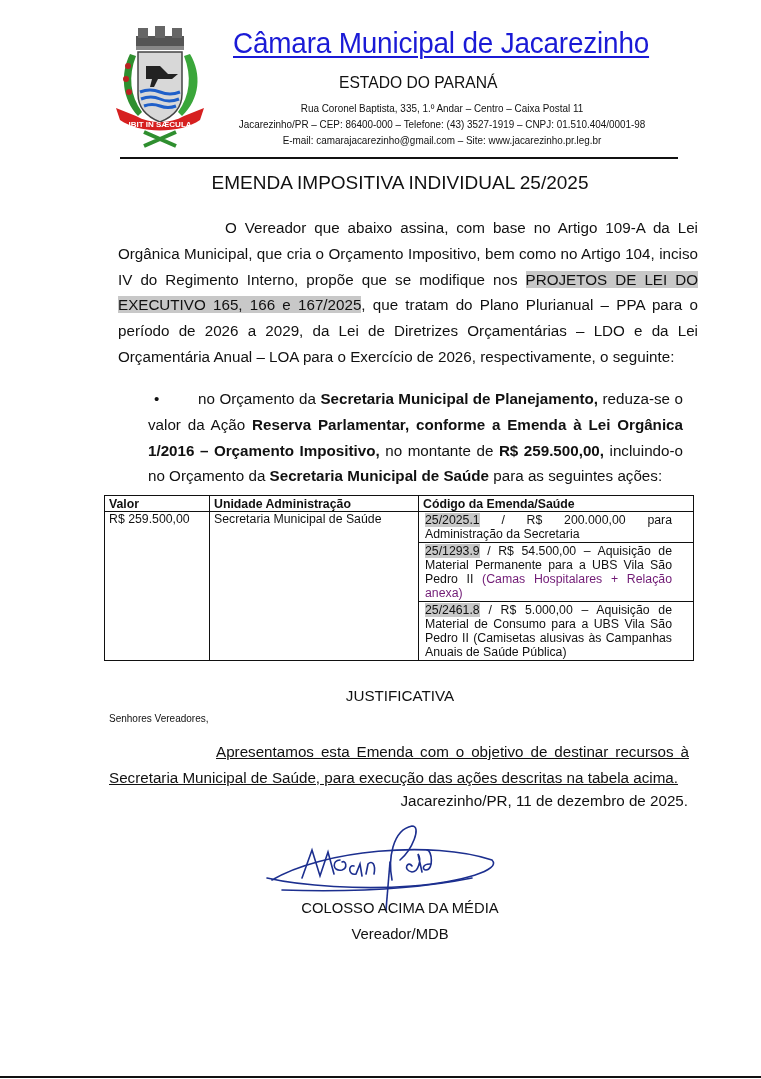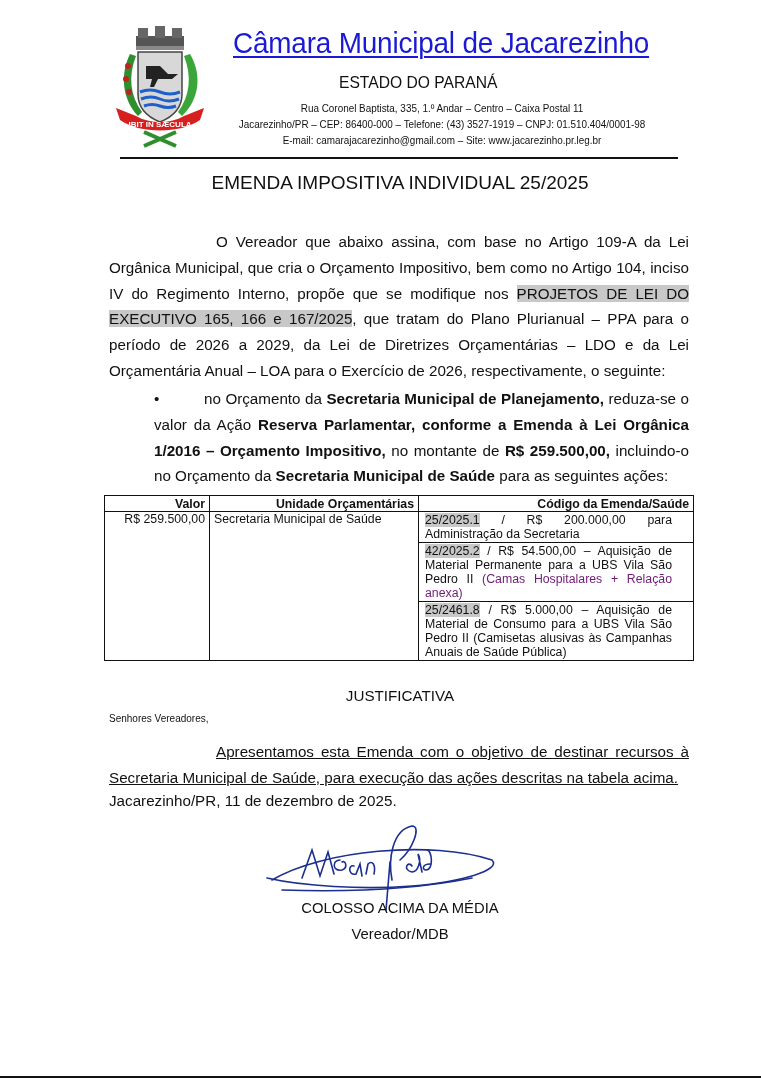"O Vereador que abaixo assina," #intro { margin-left: none -> 9px; top: 229px -> 215px }
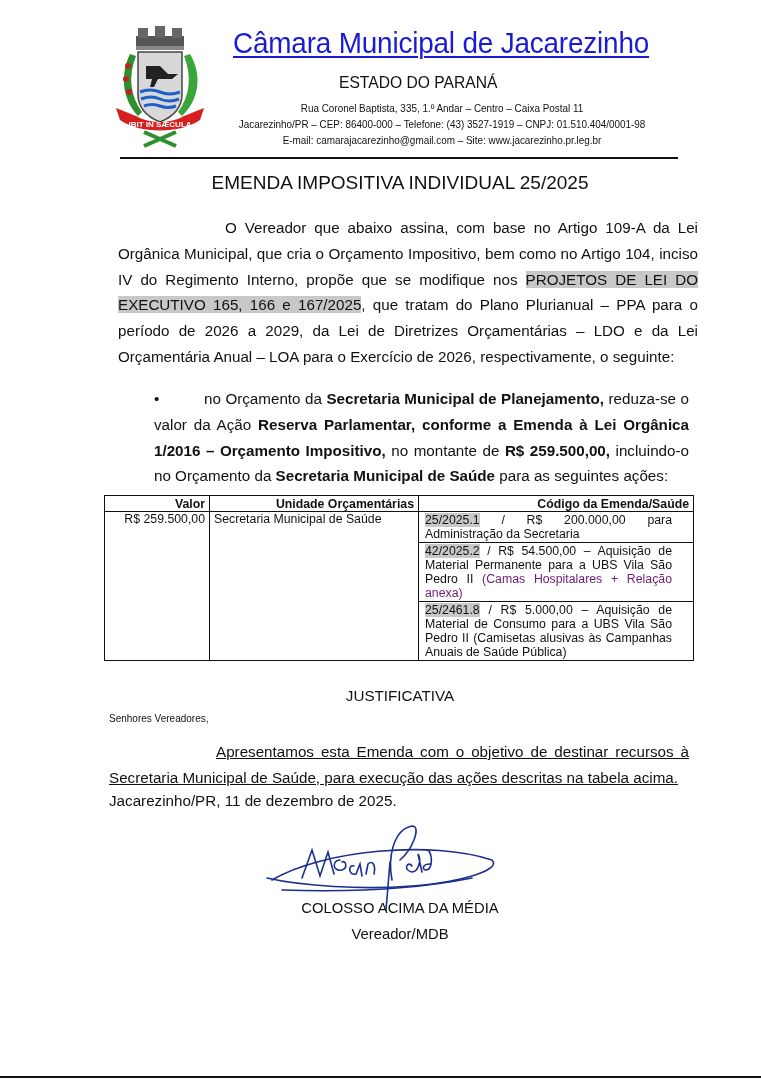"no Orçamento da Secretaria Municipal" #bullet { left: 154px -> 148px }
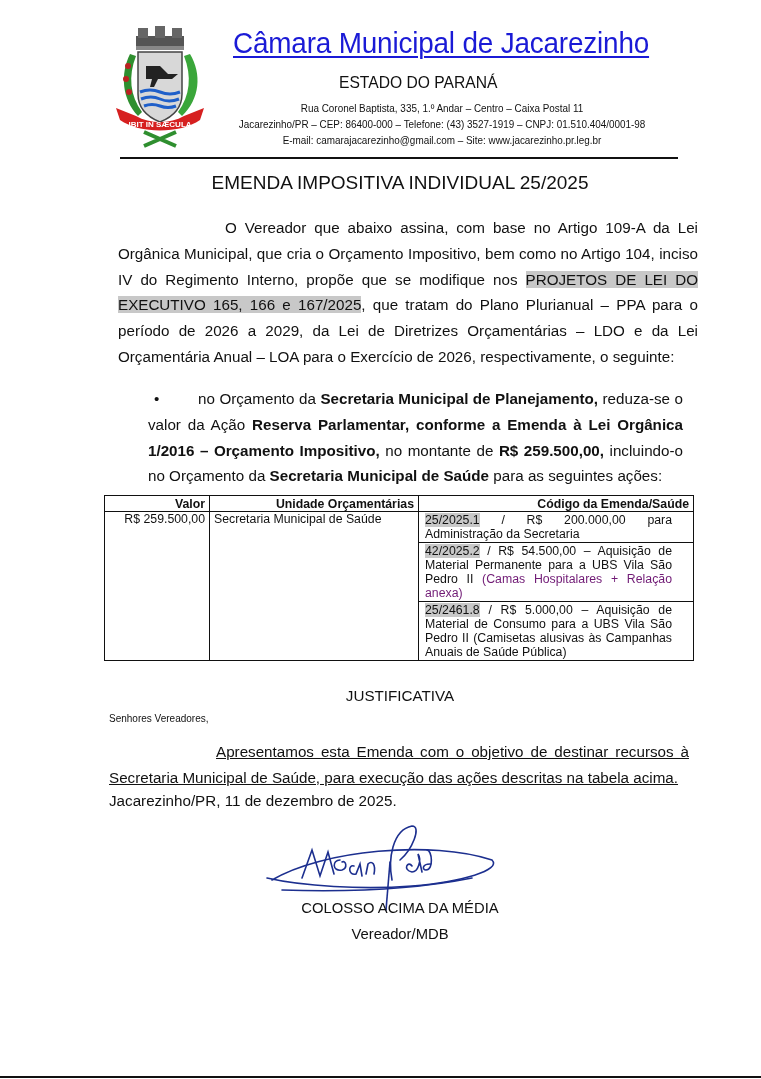"Valor" #actions th { text-align: right -> left }
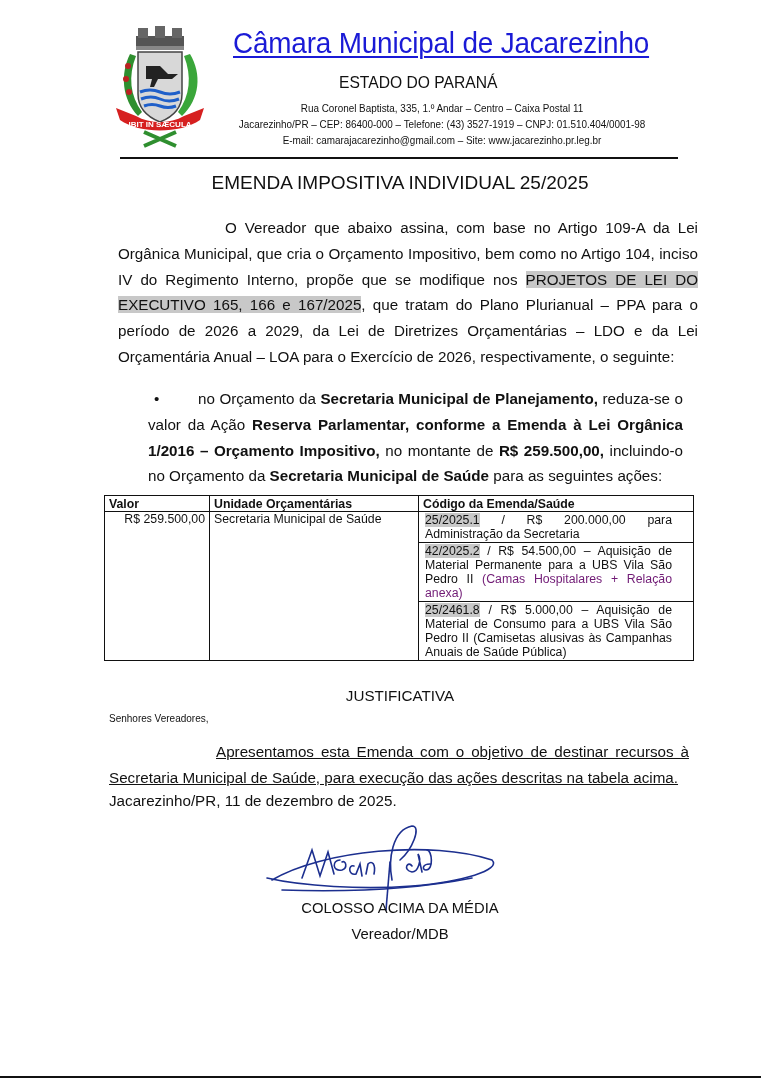"Unidade Orçamentárias" th { text: Orçamentárias -> Administração }
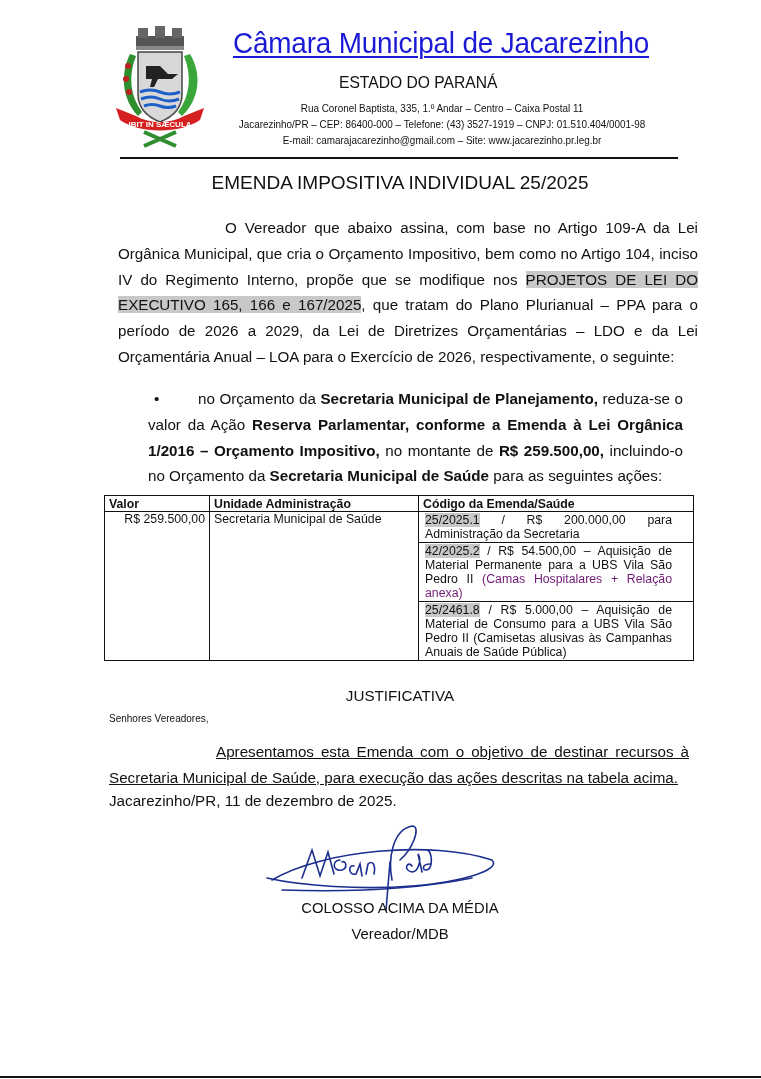"R$ 259.500,00" #actions td.valor { text-align: right -> left }
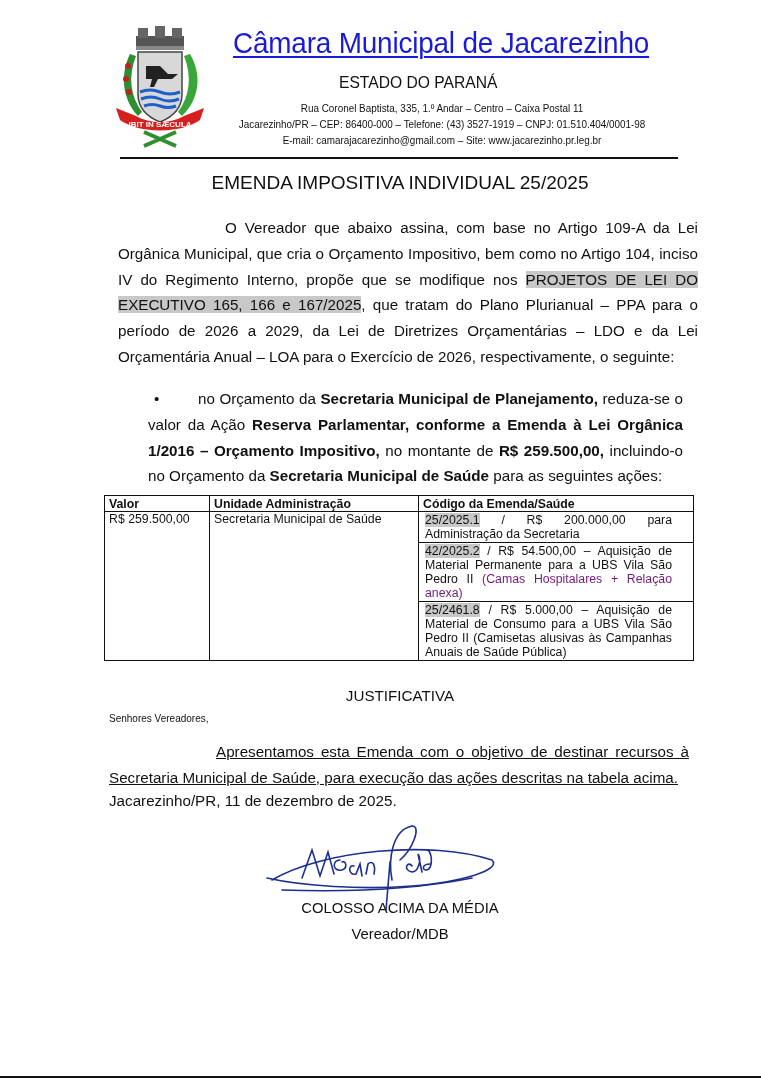"42/2025.2" span.hl { text: 42/2025.2 -> 25/1293.9 }
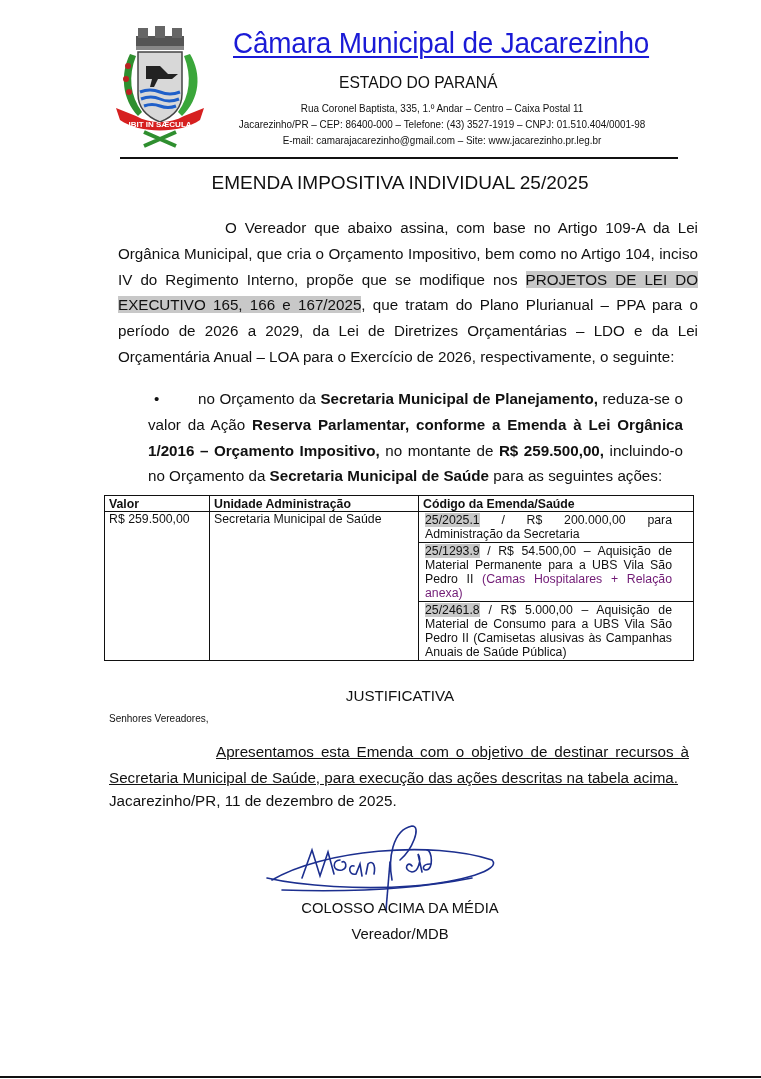"Jacarezinho/PR, 11 de dezembro de" #date { text-align: none -> right }
